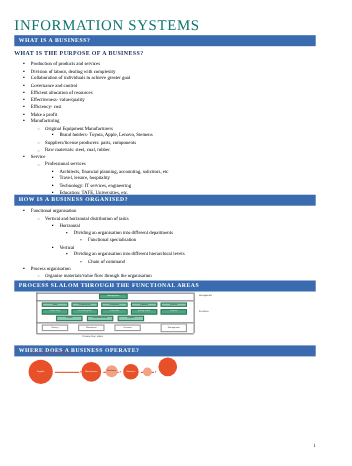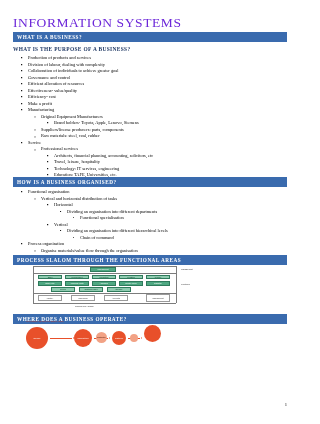"INFORMATION SYSTEMS" .doc-title { color: #6d28d9 -> #0f766e }
